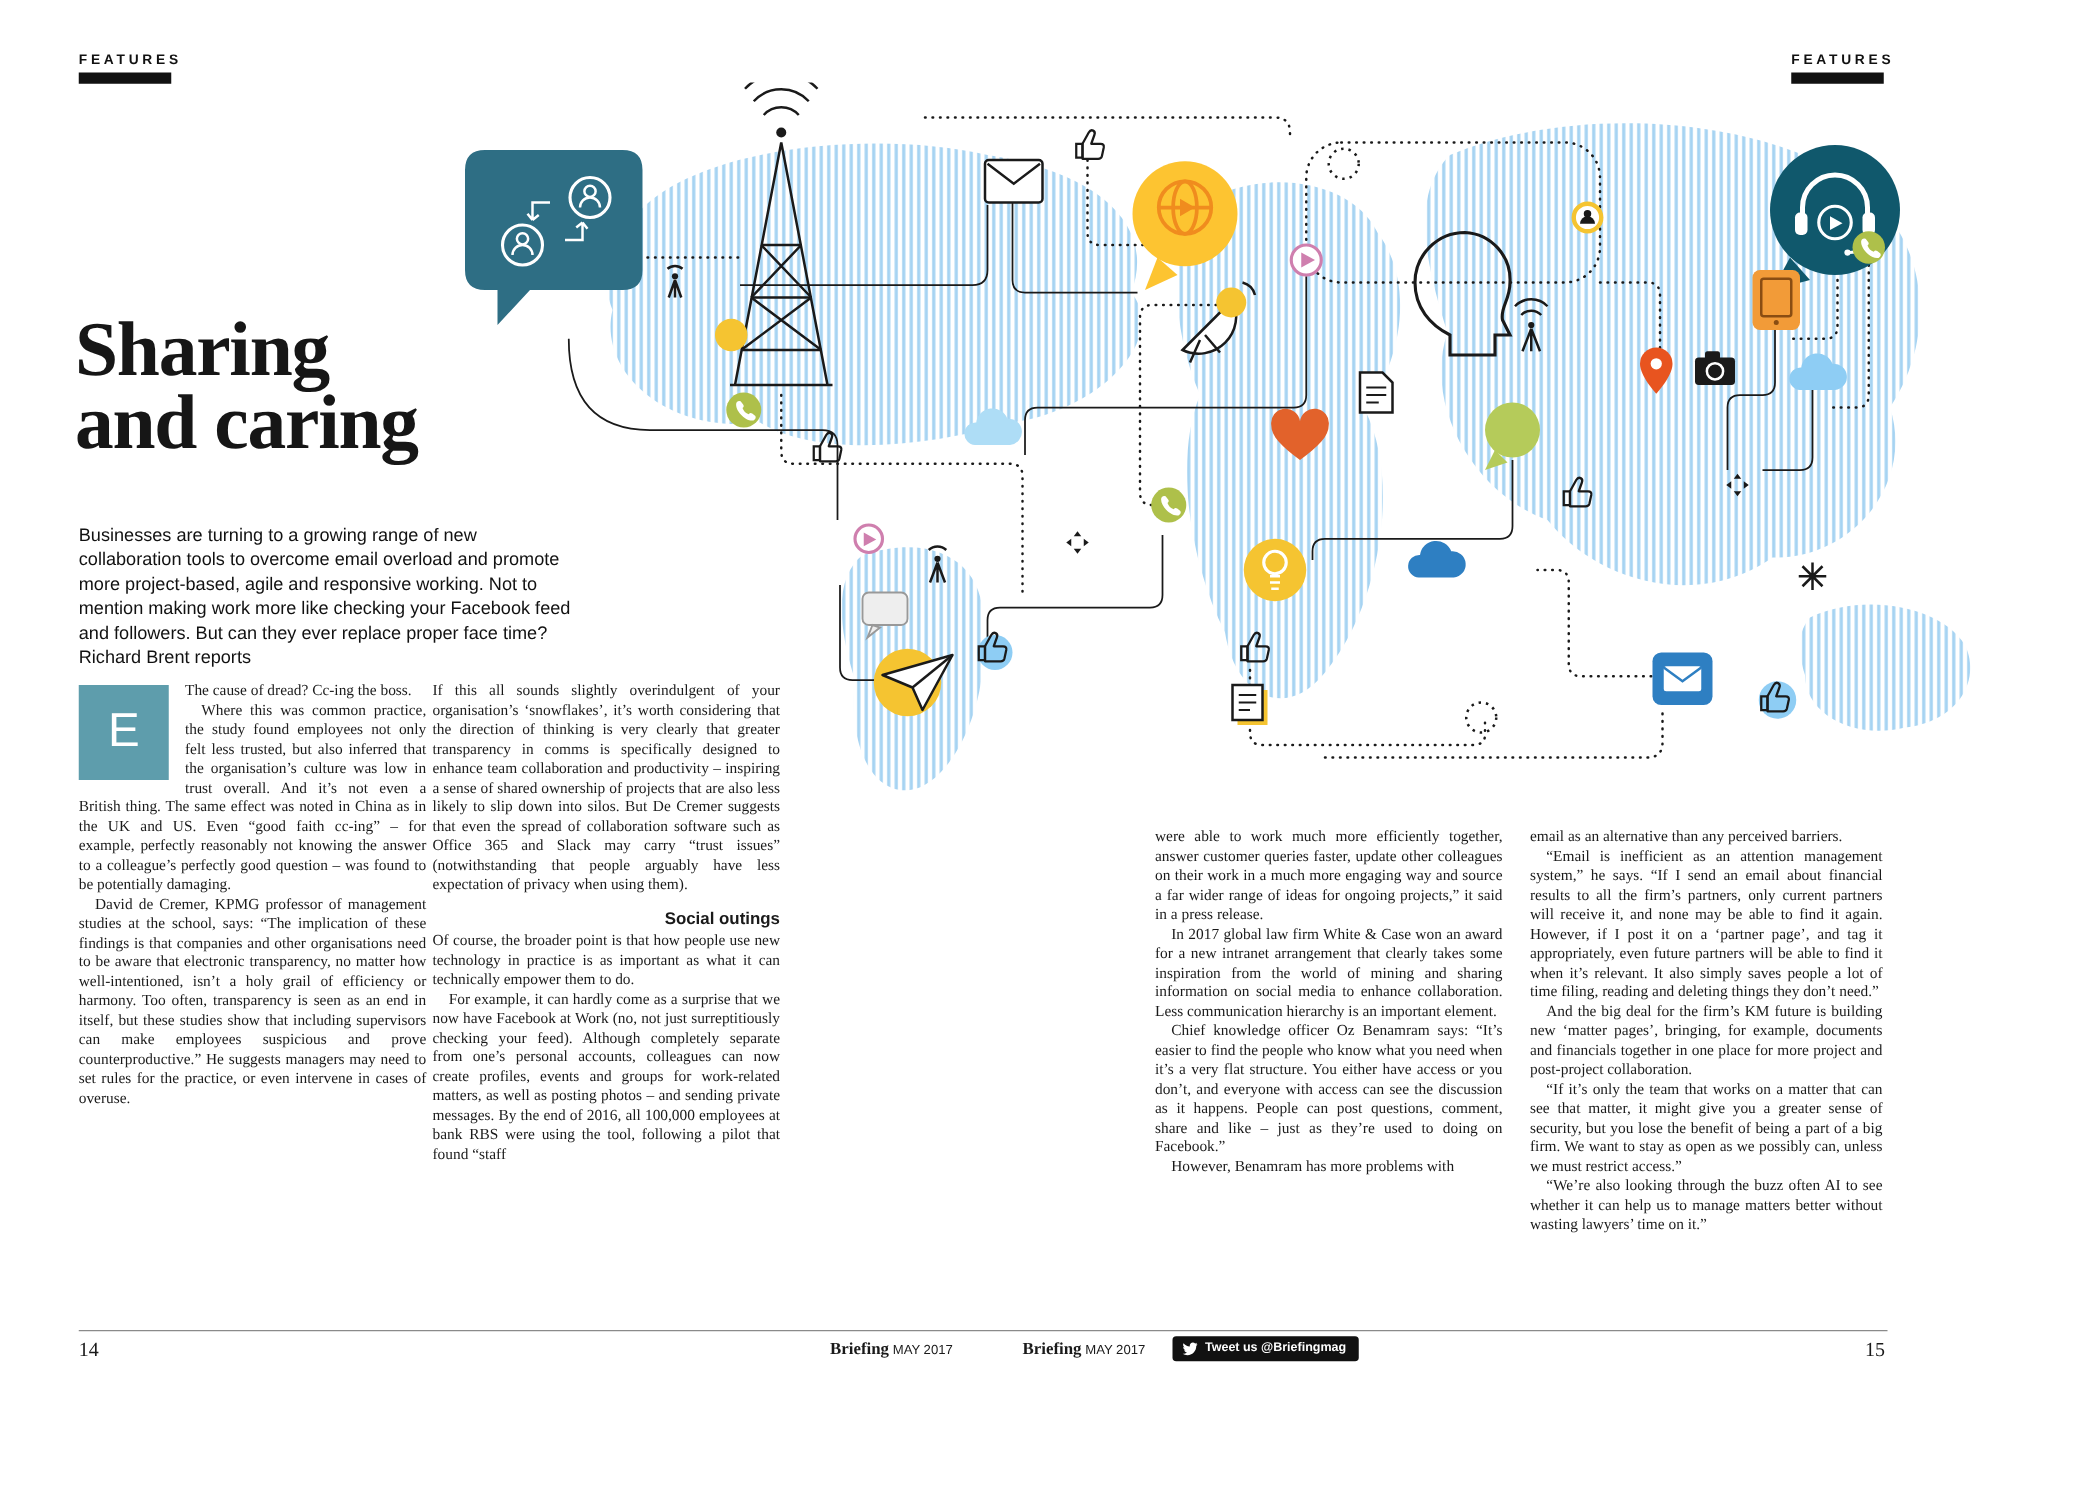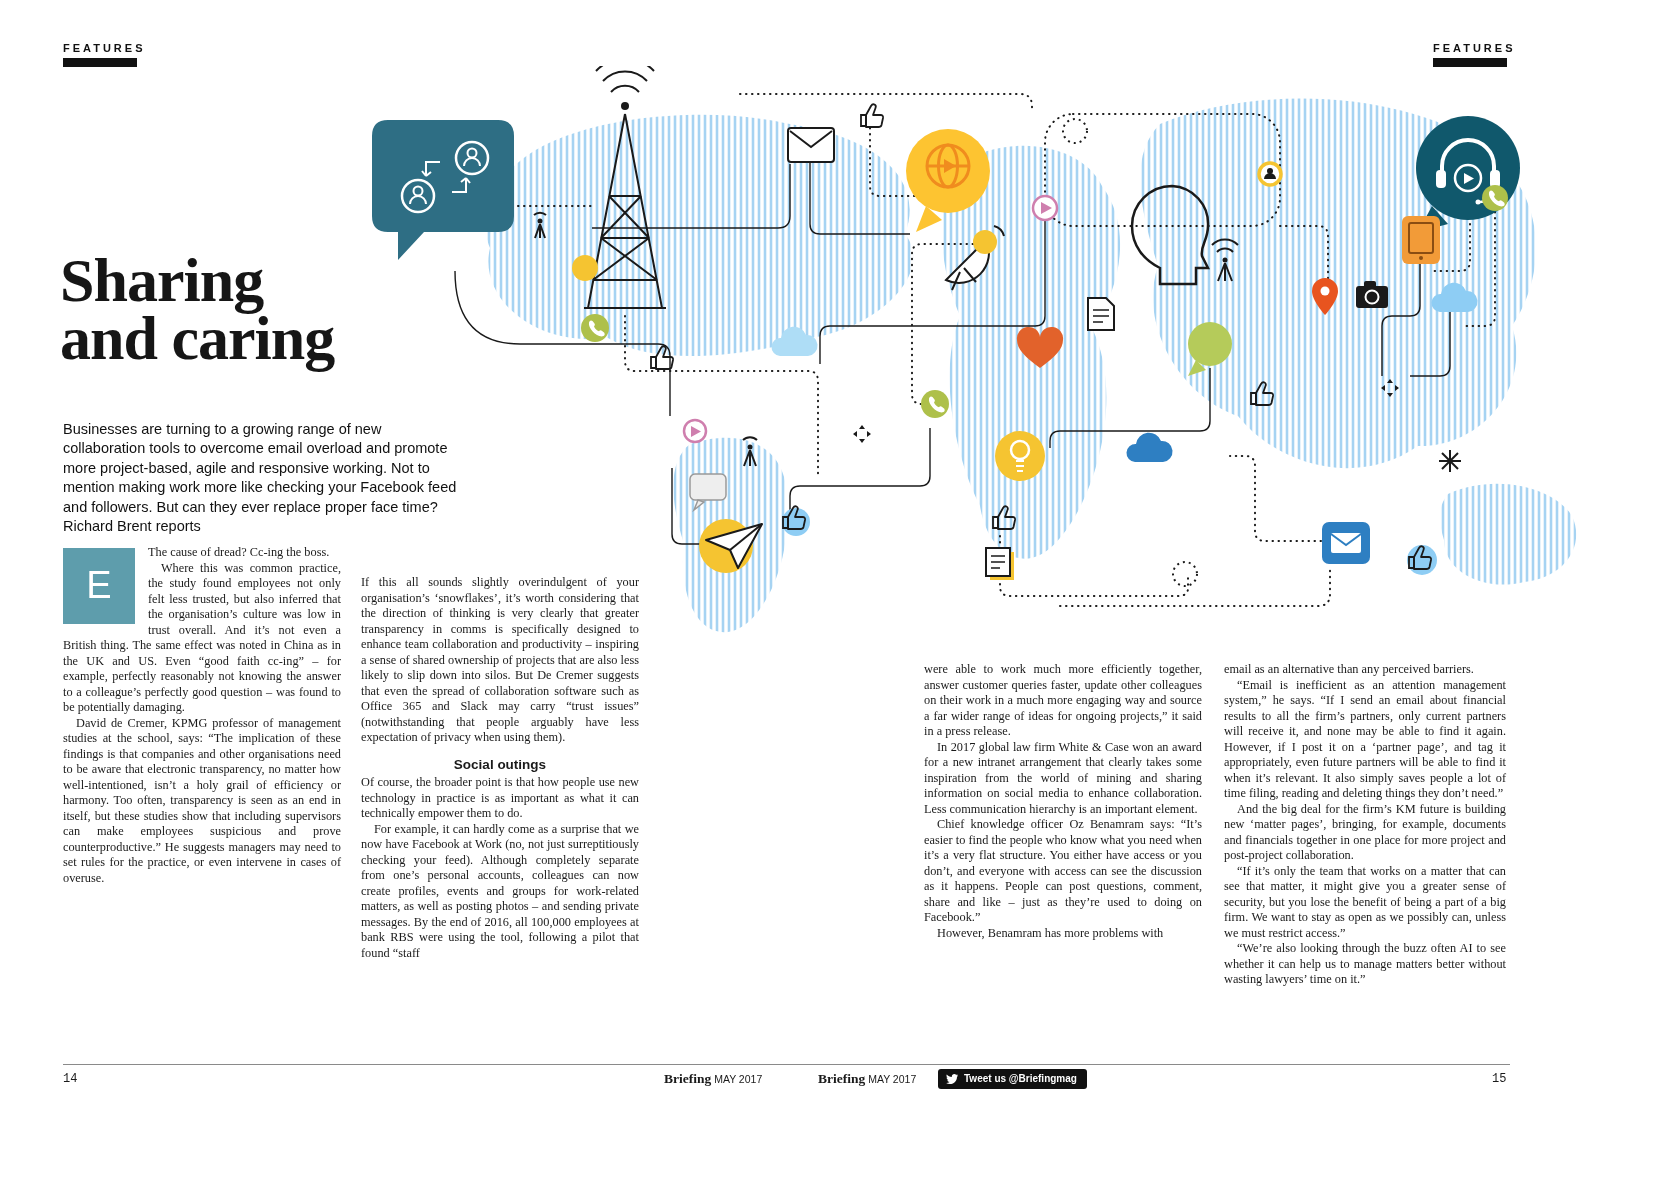"If this all sounds slightly" .col2 { left: 361px -> 346px; margin-top: 30px -> none }
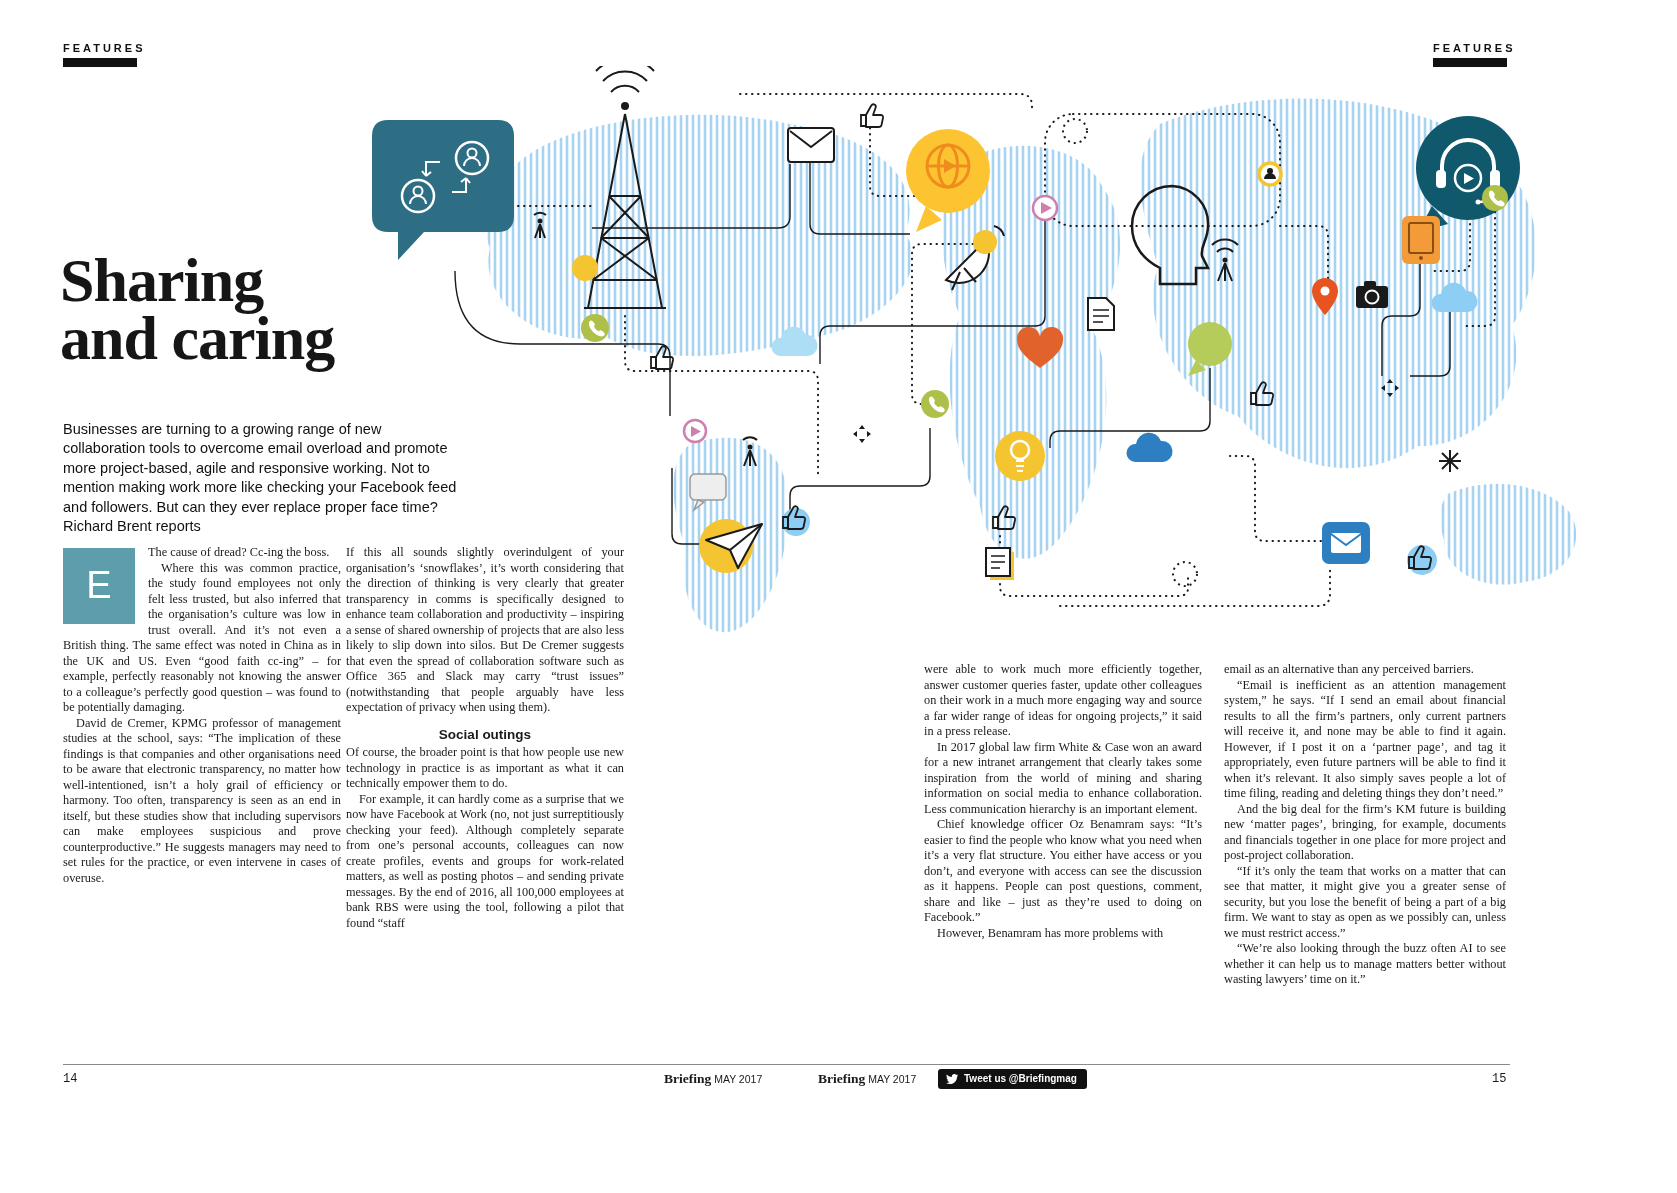"Social outings" .subhead { text-align: center -> right }
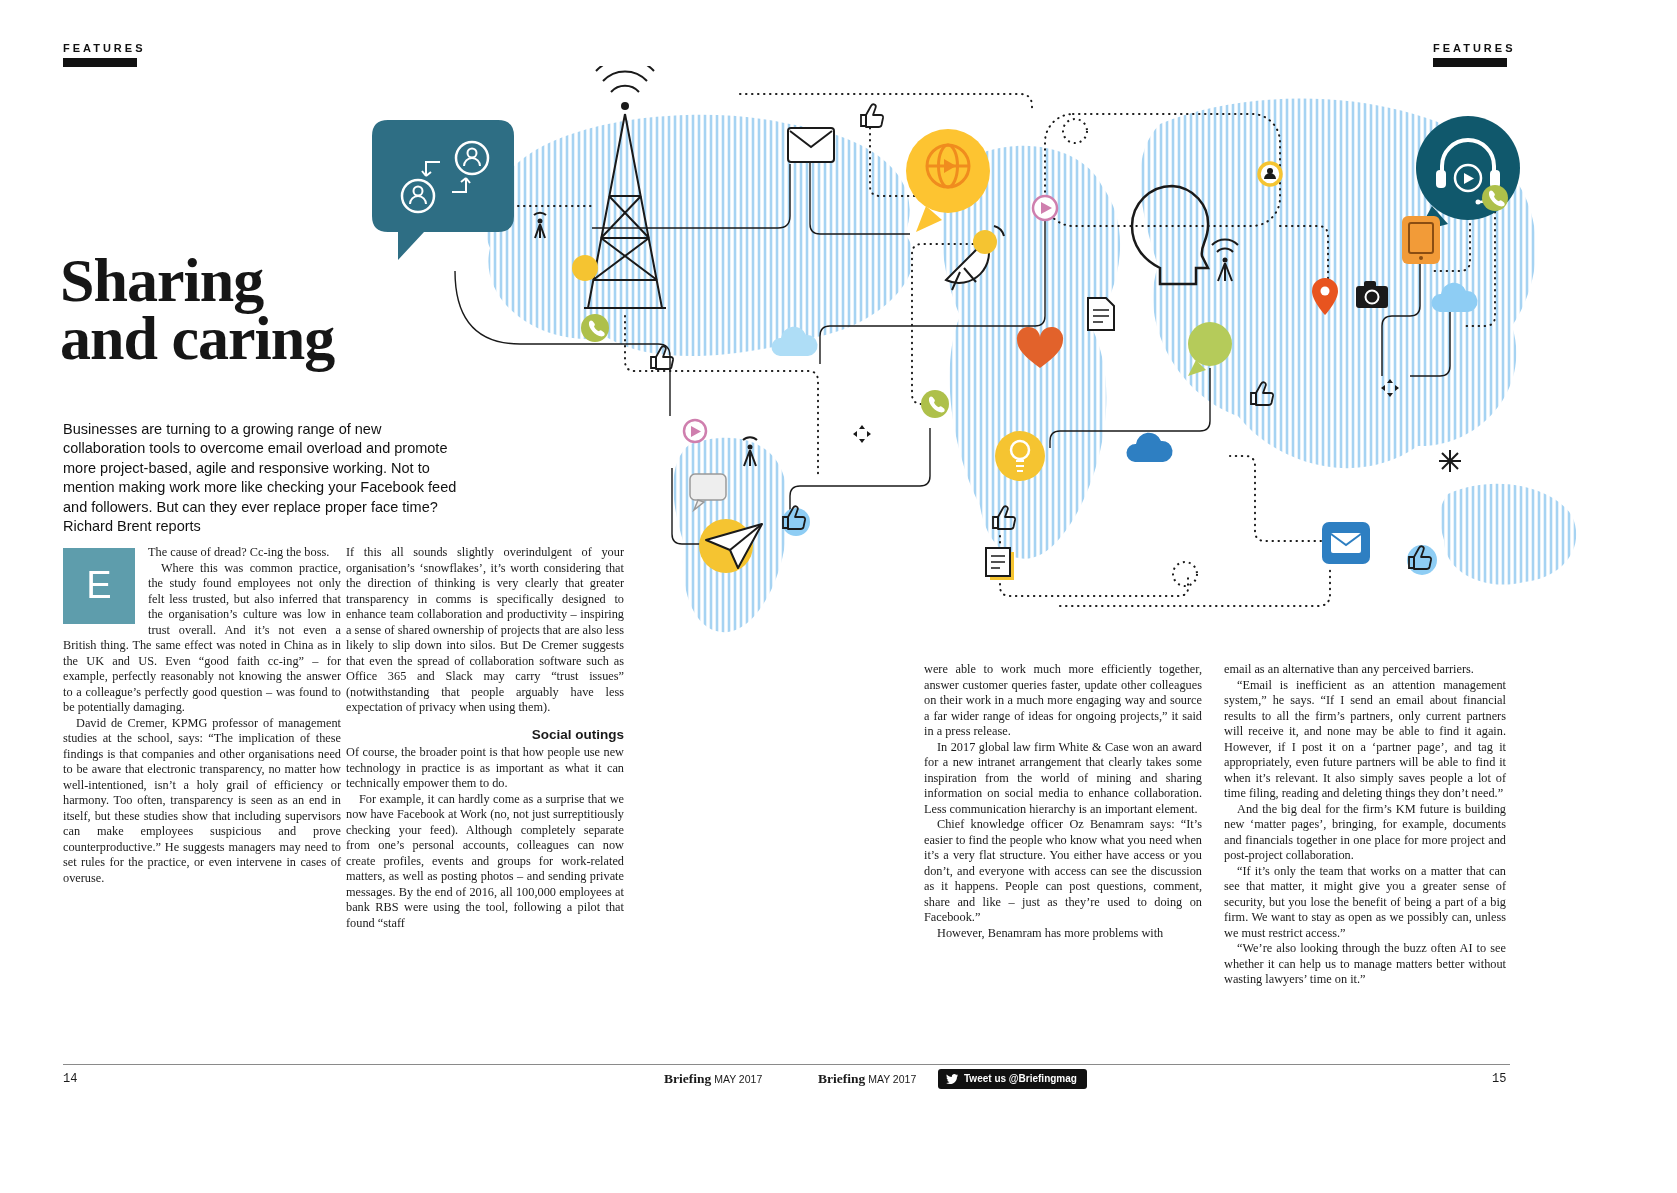"14" .pageno { font-family: Liberation Mono, monospace -> Liberation Serif, serif; font-size: 12px -> 16px }
